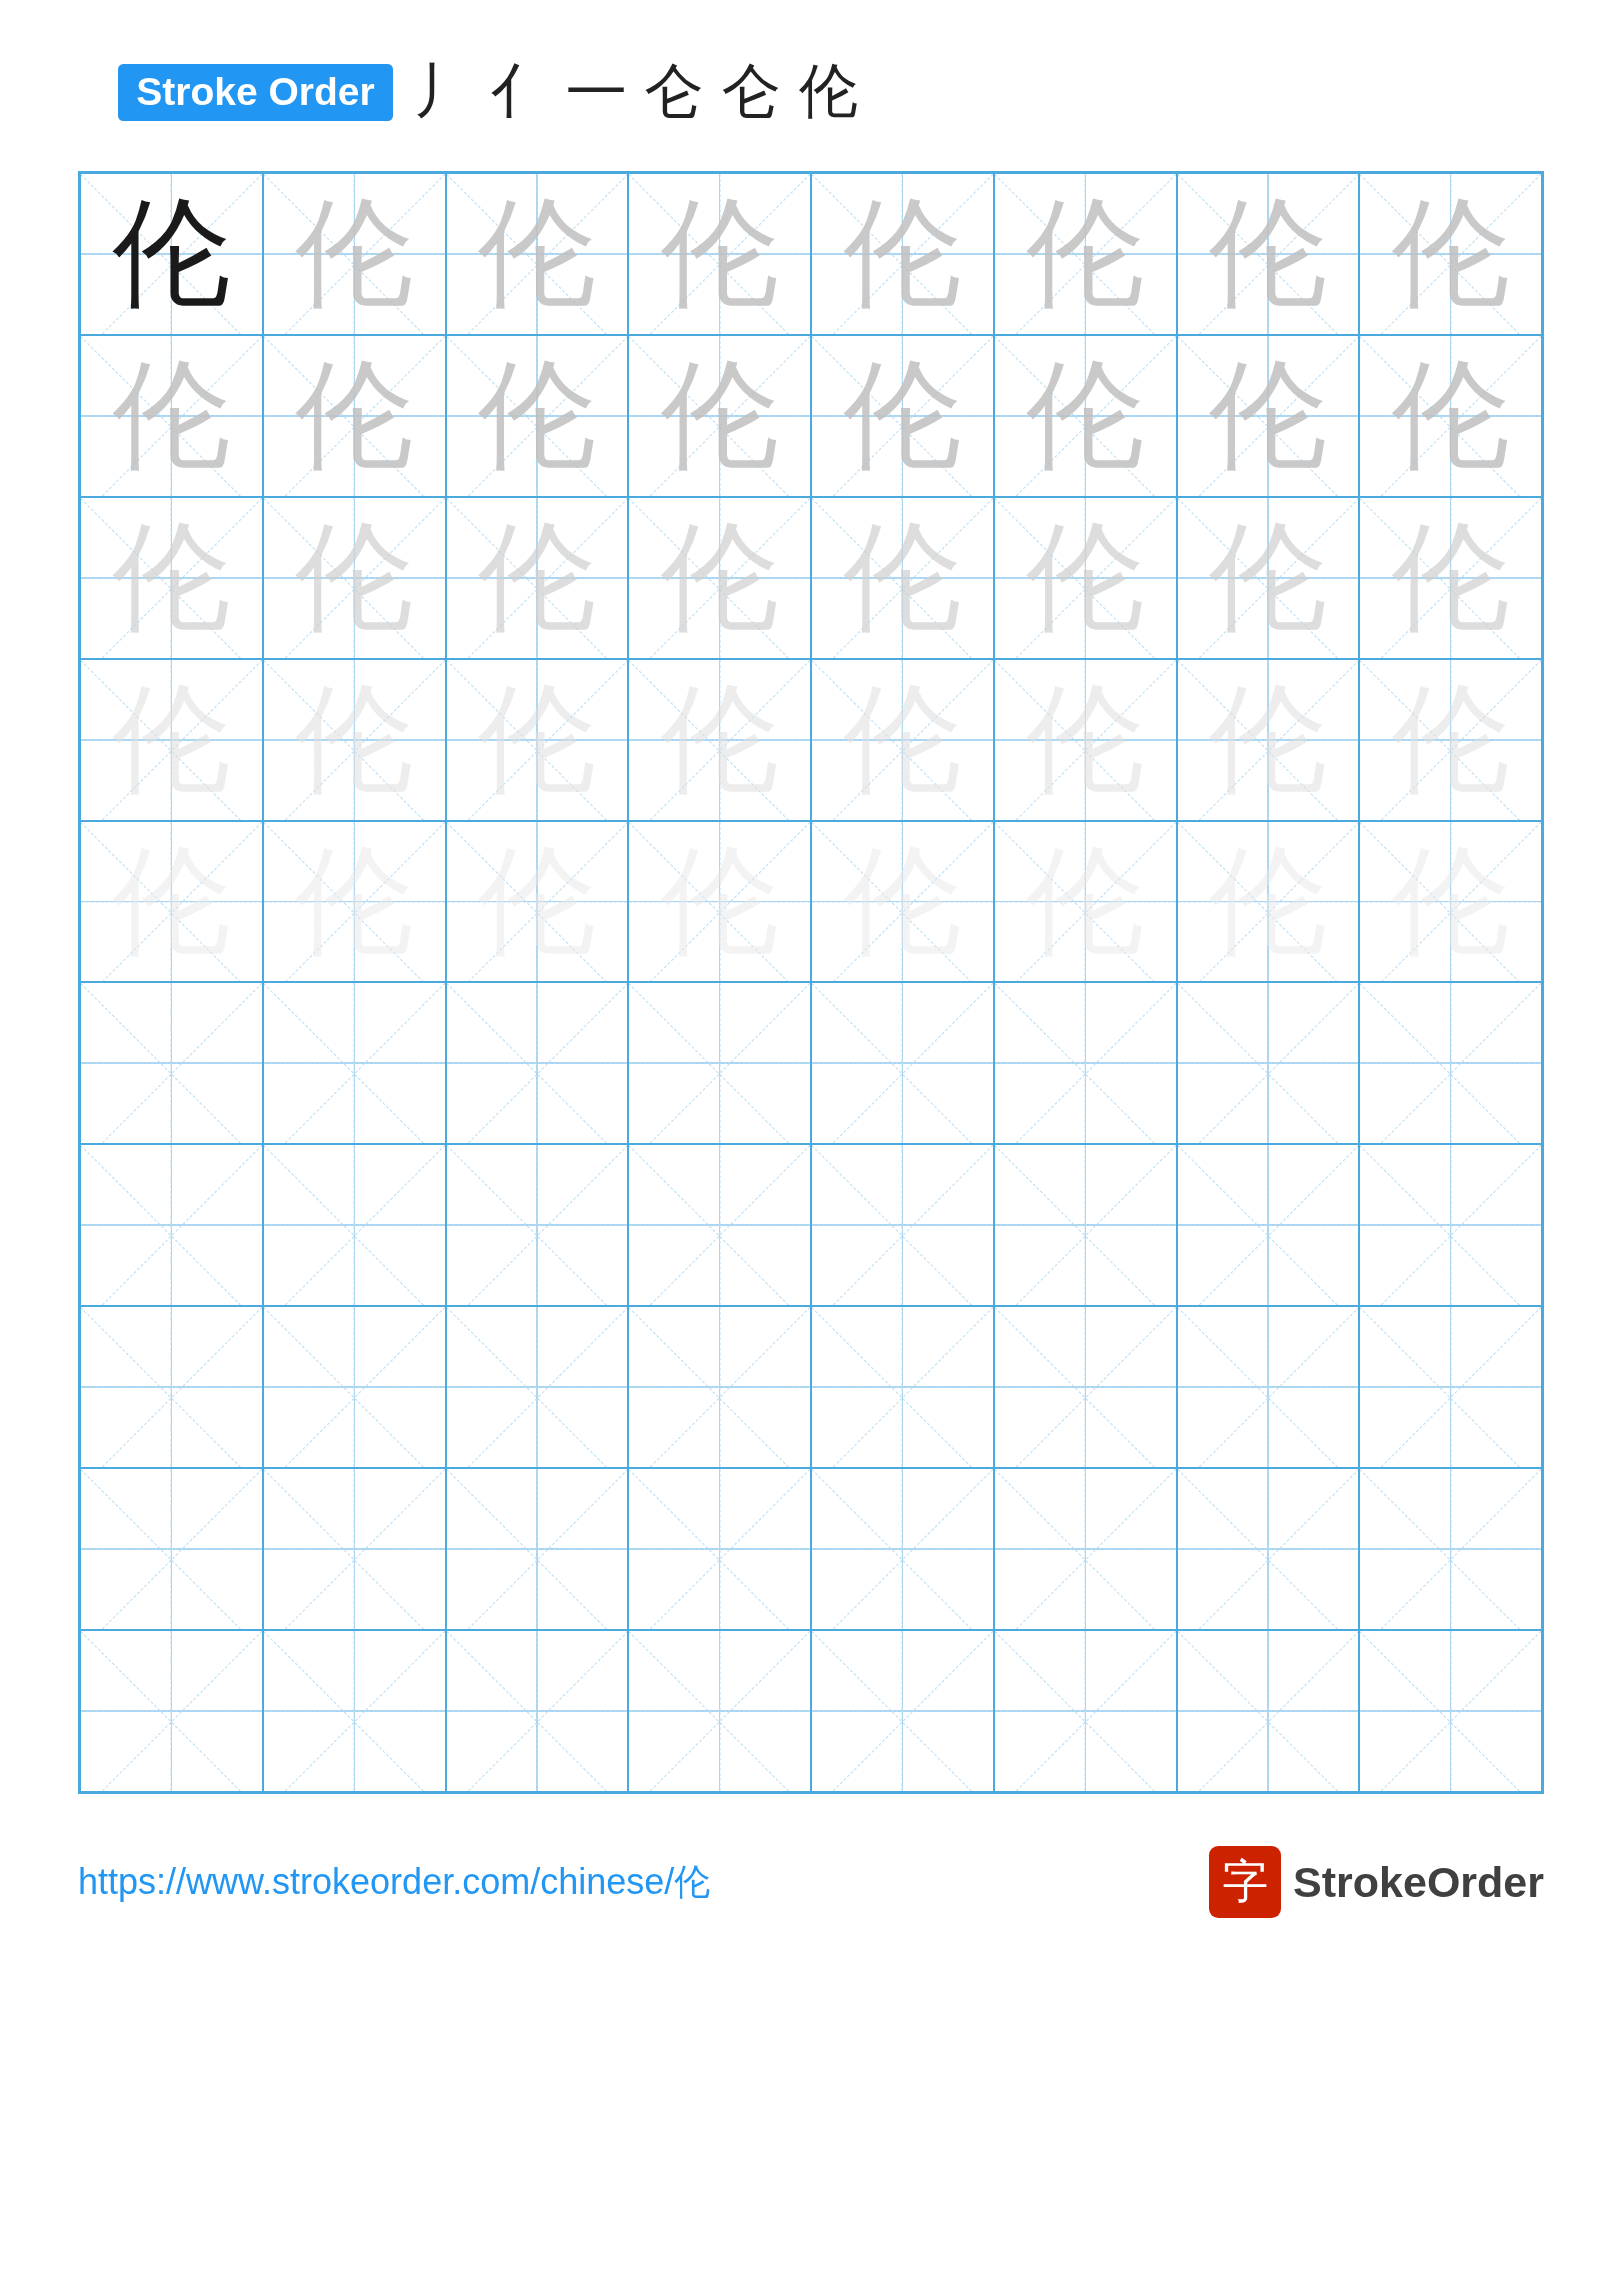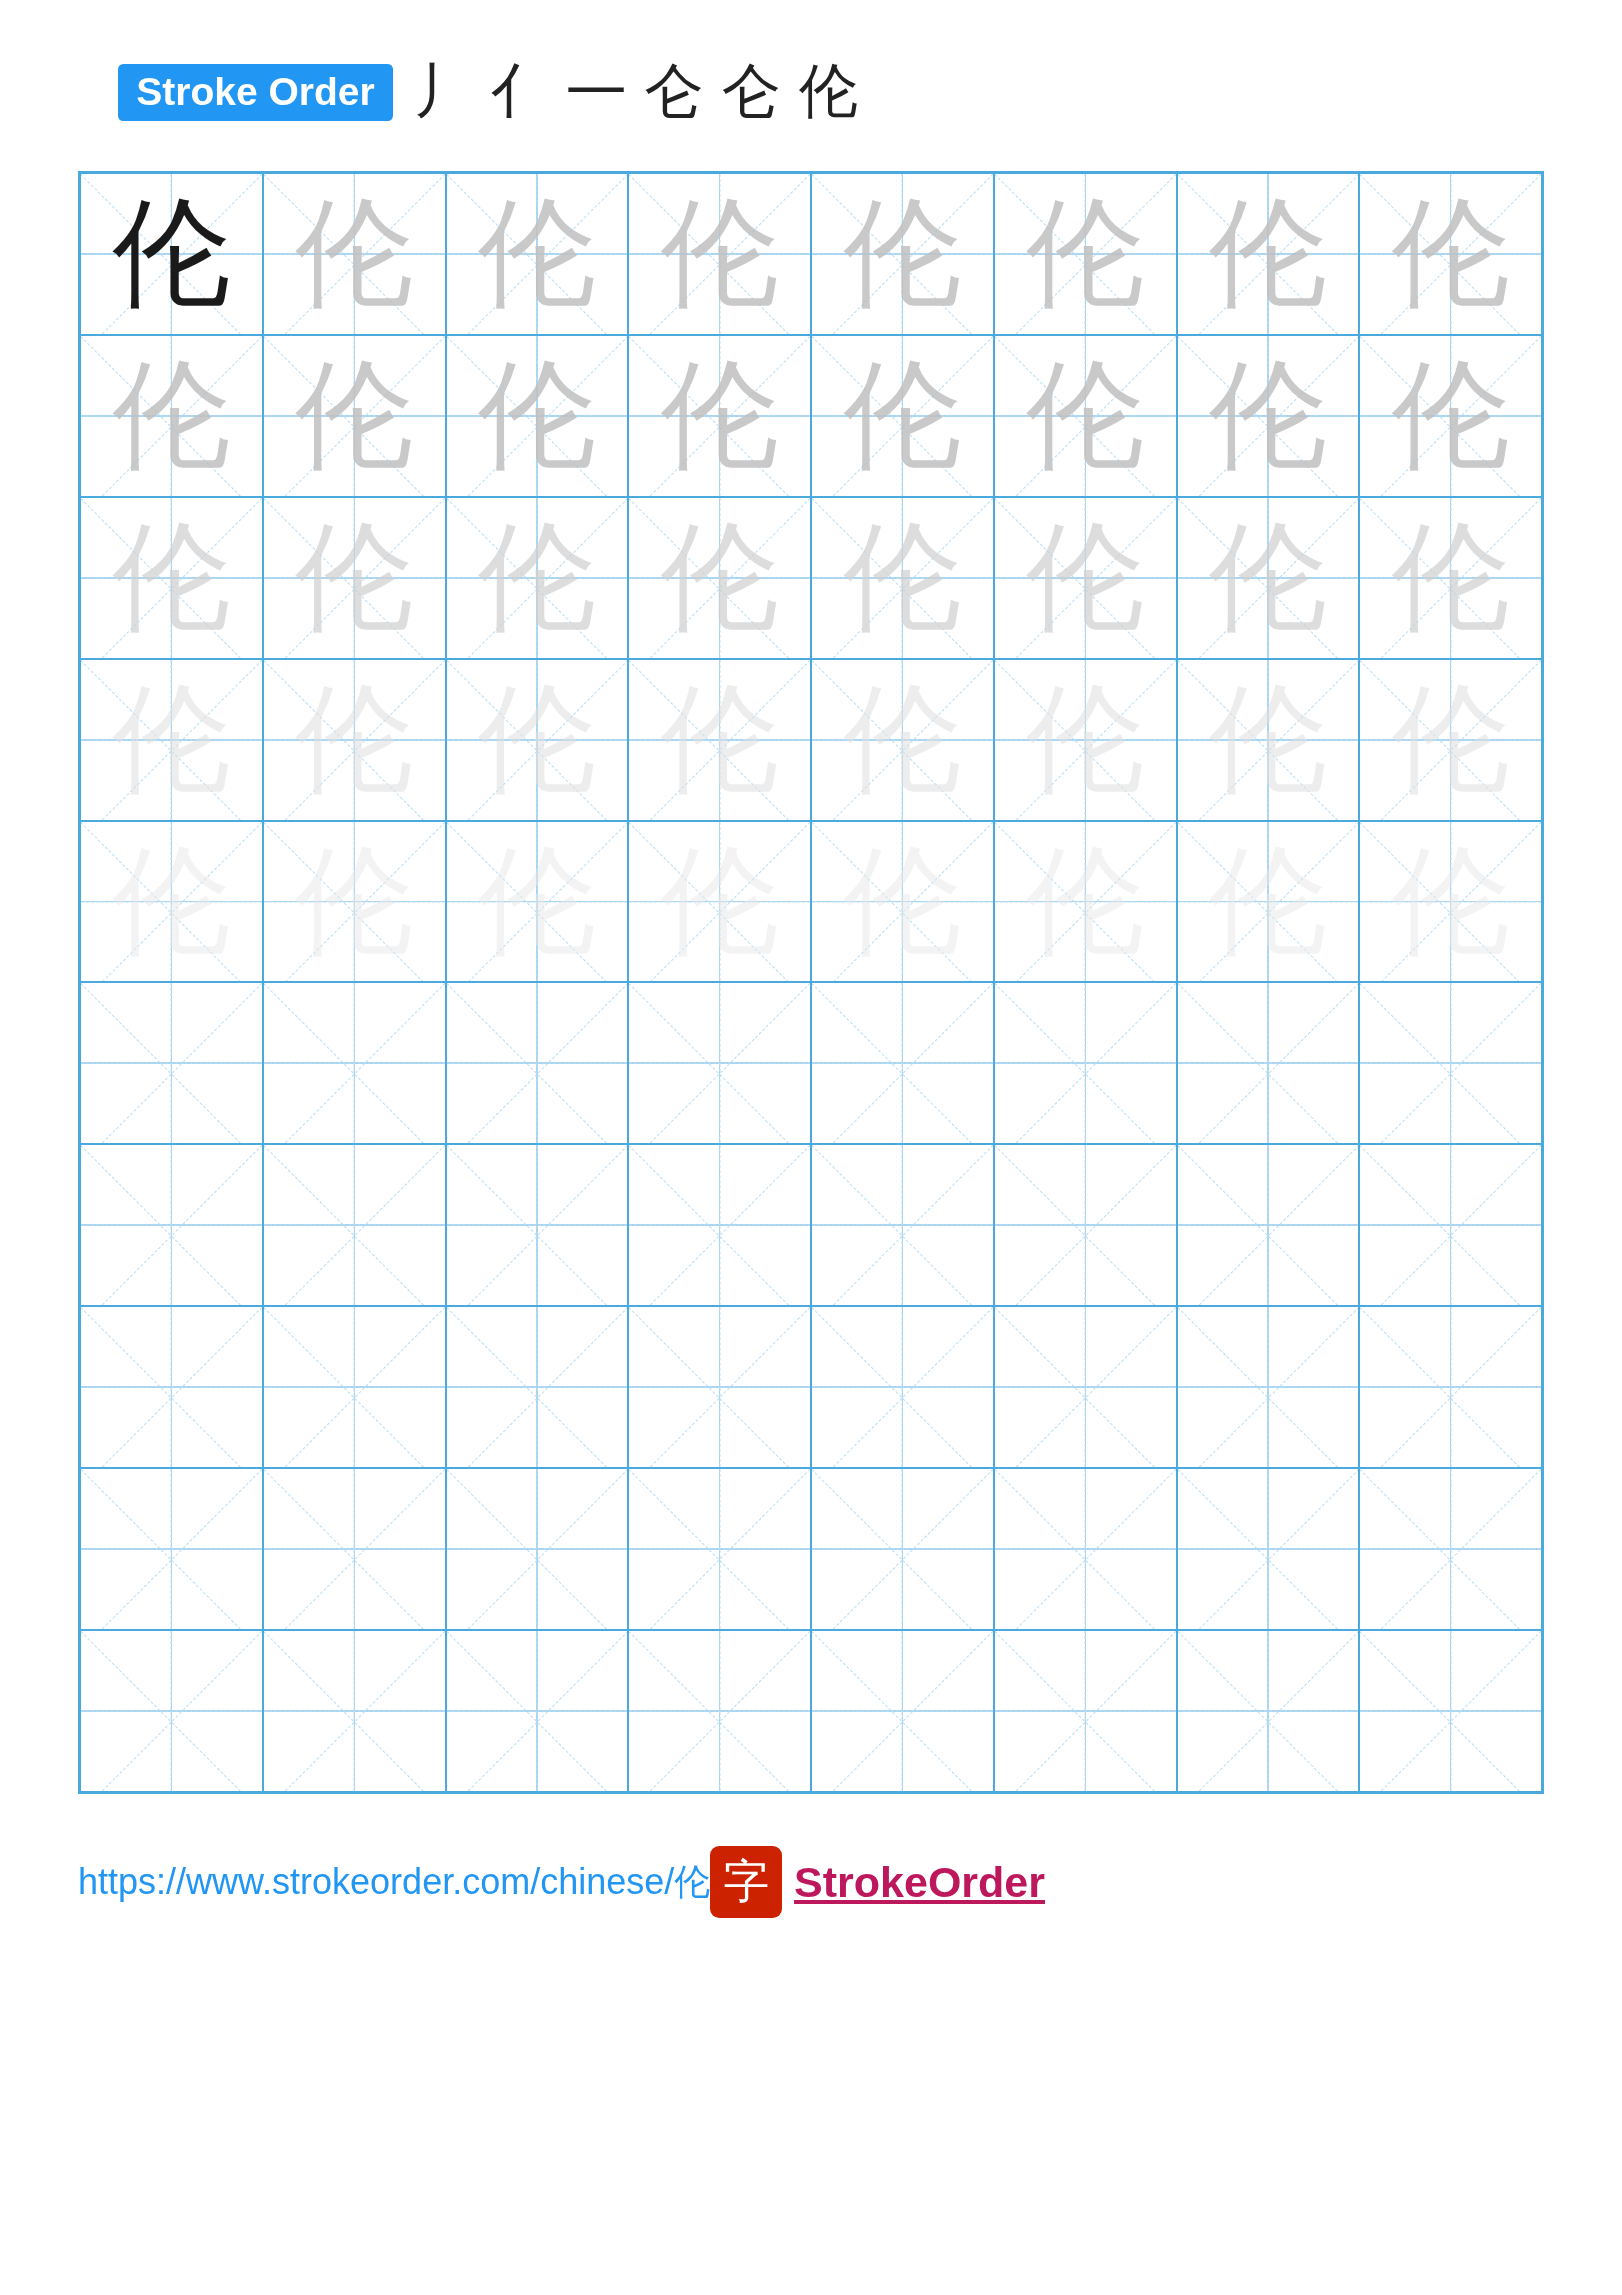"https://www.strokeorder.com/chinese/伦" .footer { justify-content: none -> space-between }
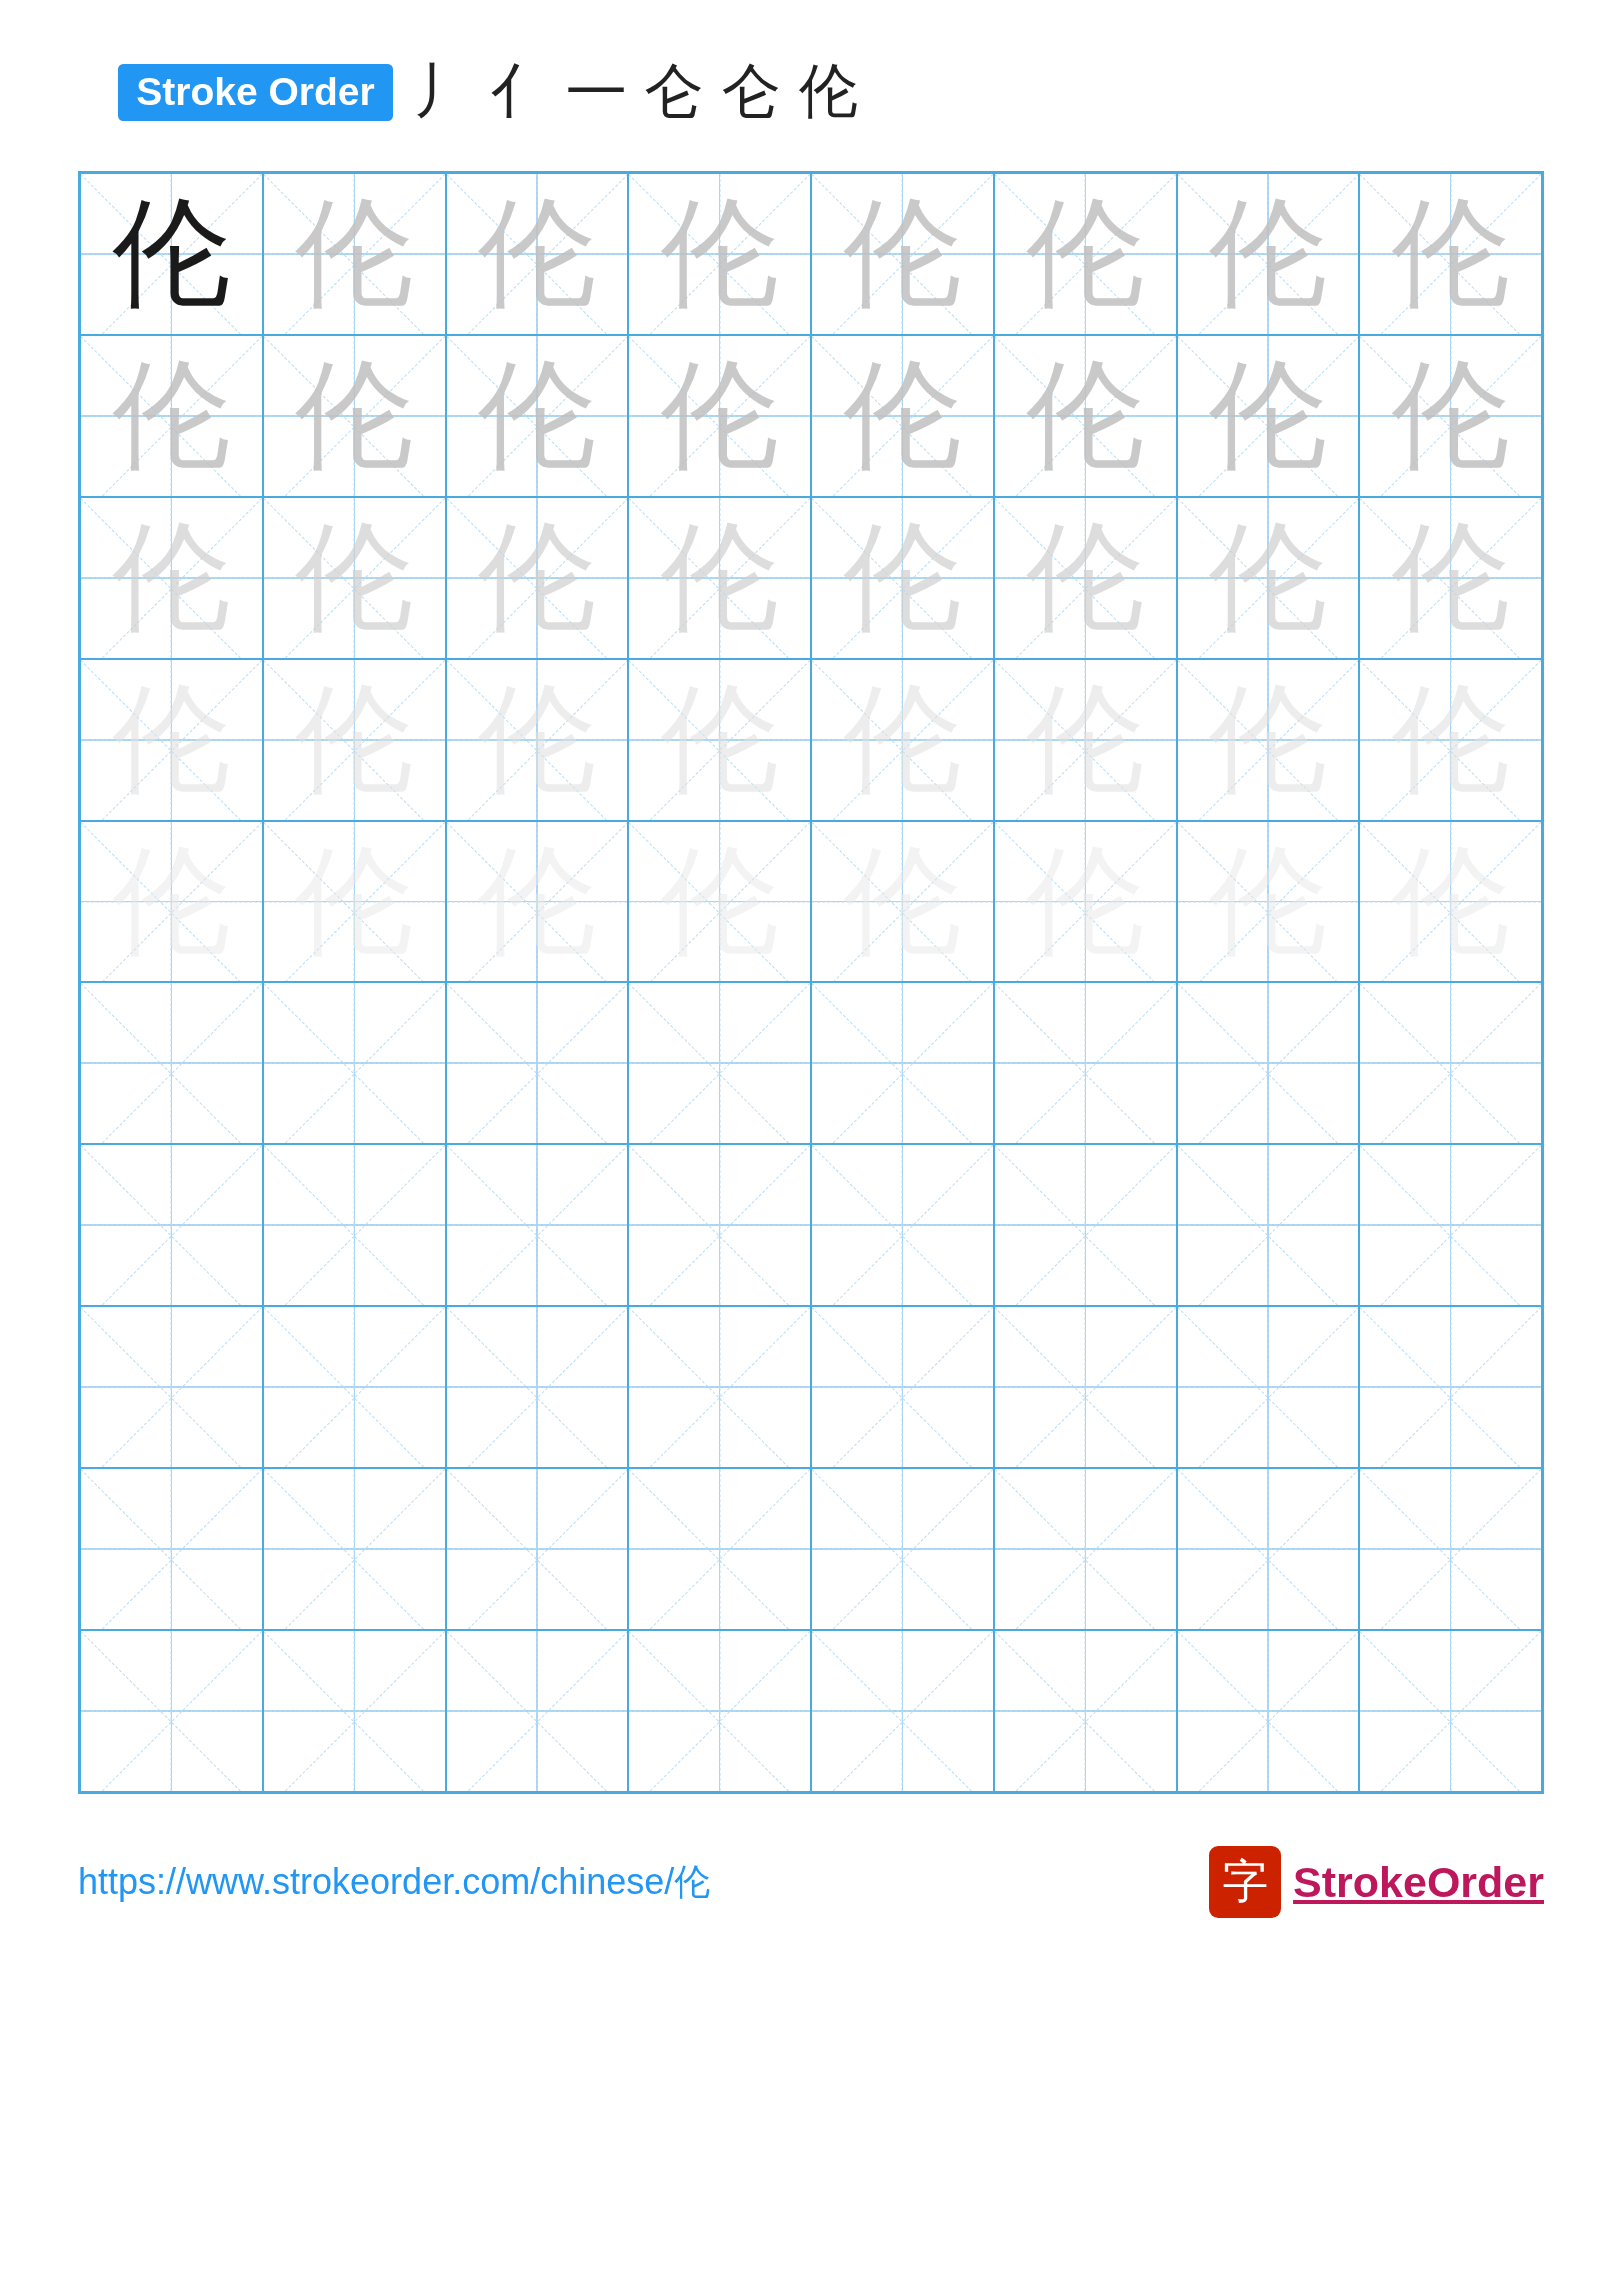"StrokeOrder" .footer-logo-text { color: #be185d -> #404040; text-decoration: underline -> none }
